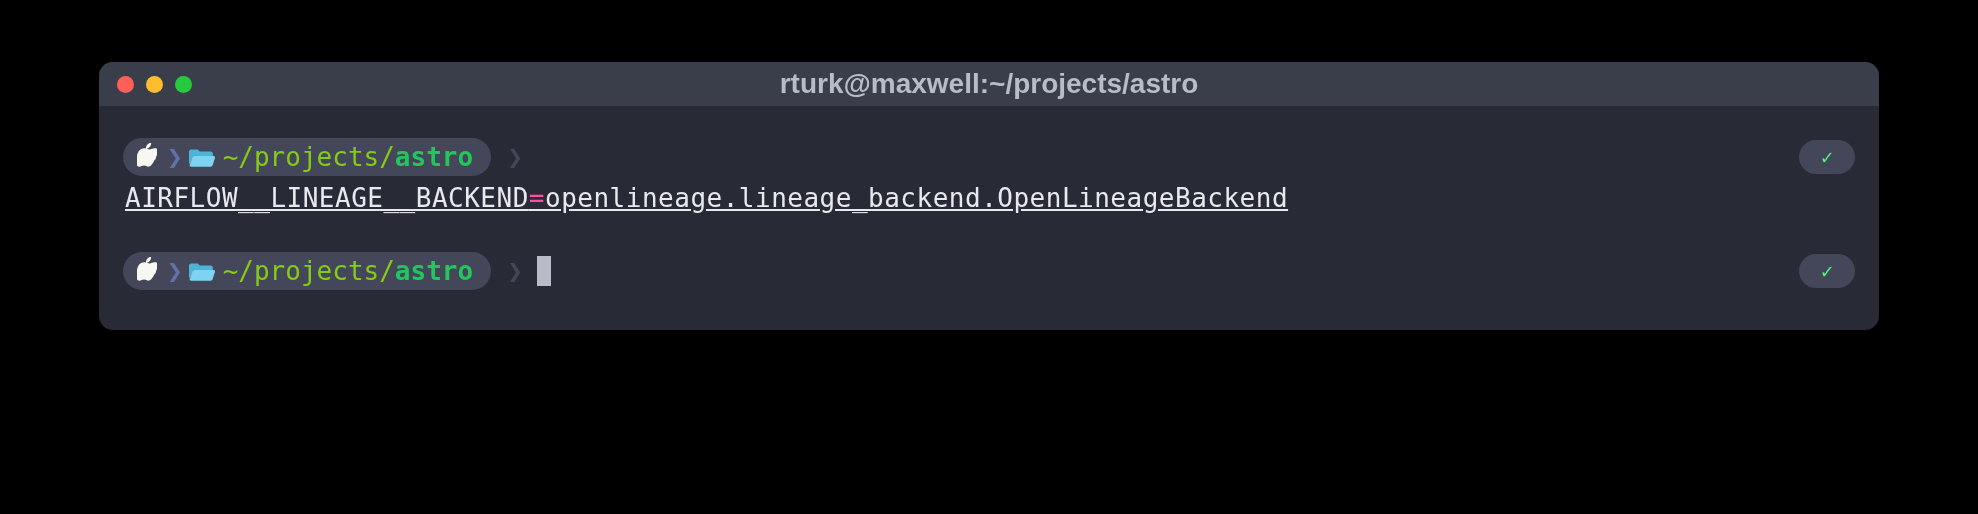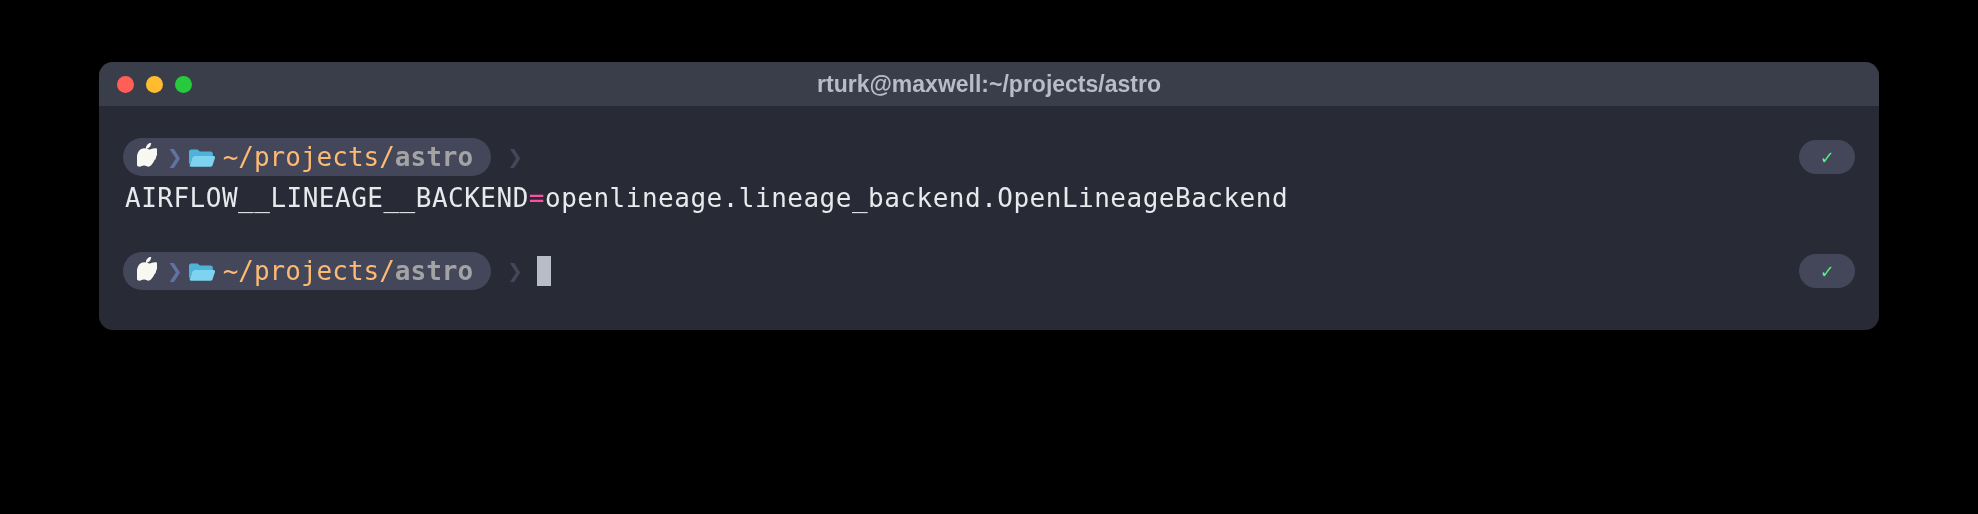"rturk@maxwell:~/projects/astro" .title-text { font-size: 23px -> 28px }
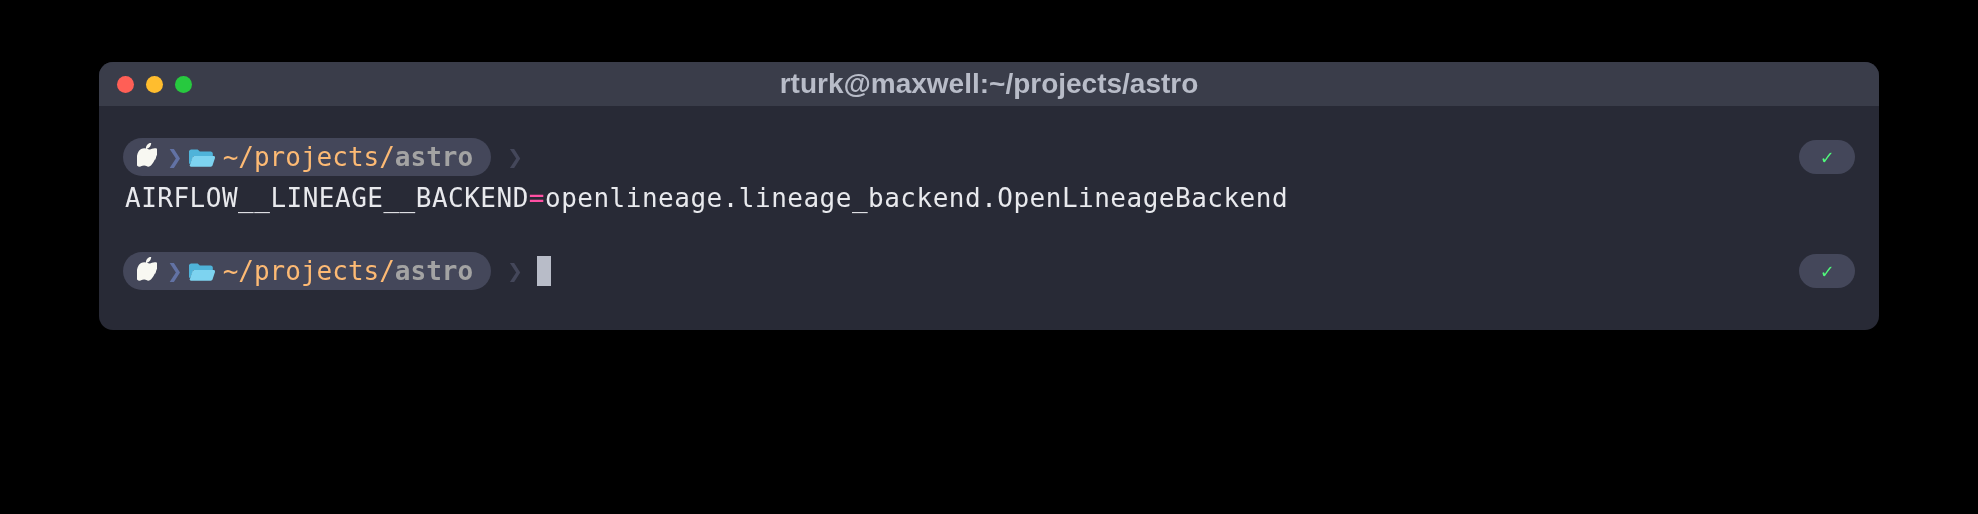"~/projects/" .path-gray { color: #fdba74 -> #84cc16 }
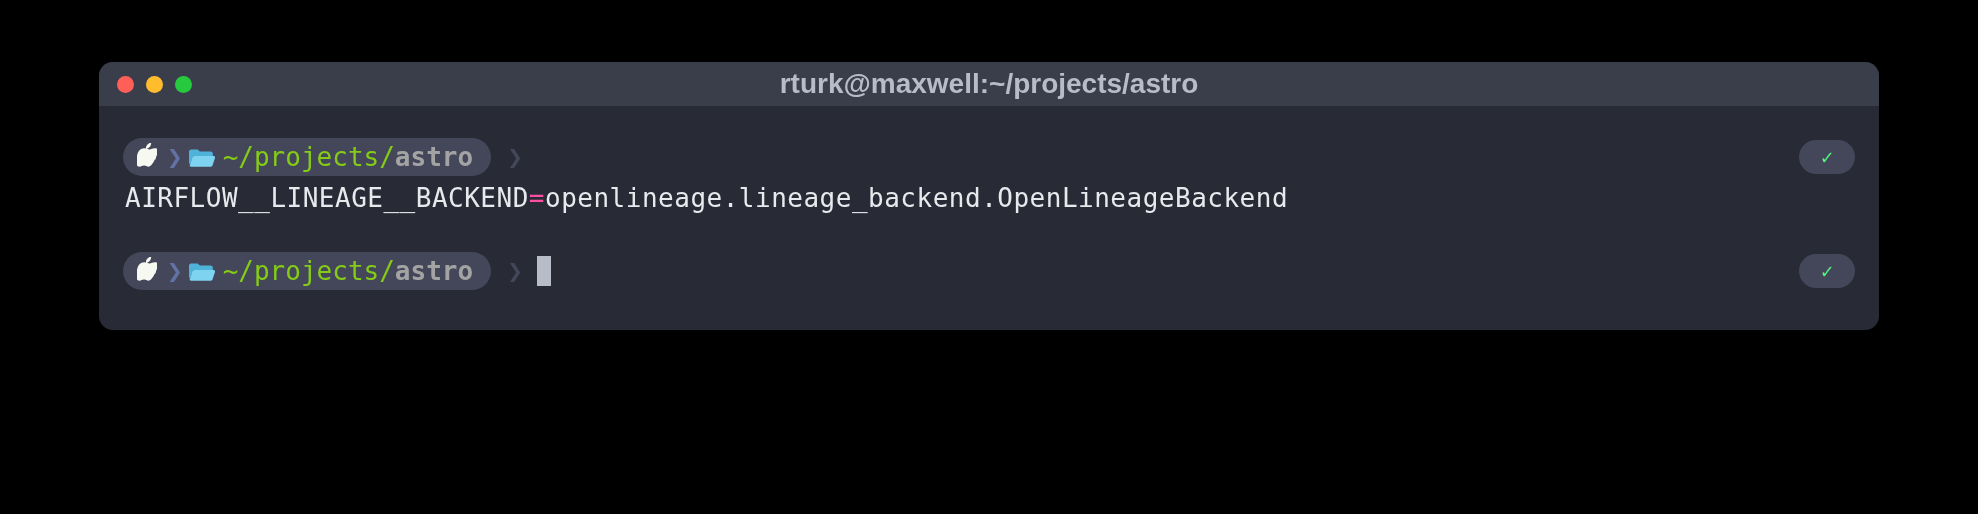"astro" .path-blue { color: #a3a3a3 -> #22c55e }
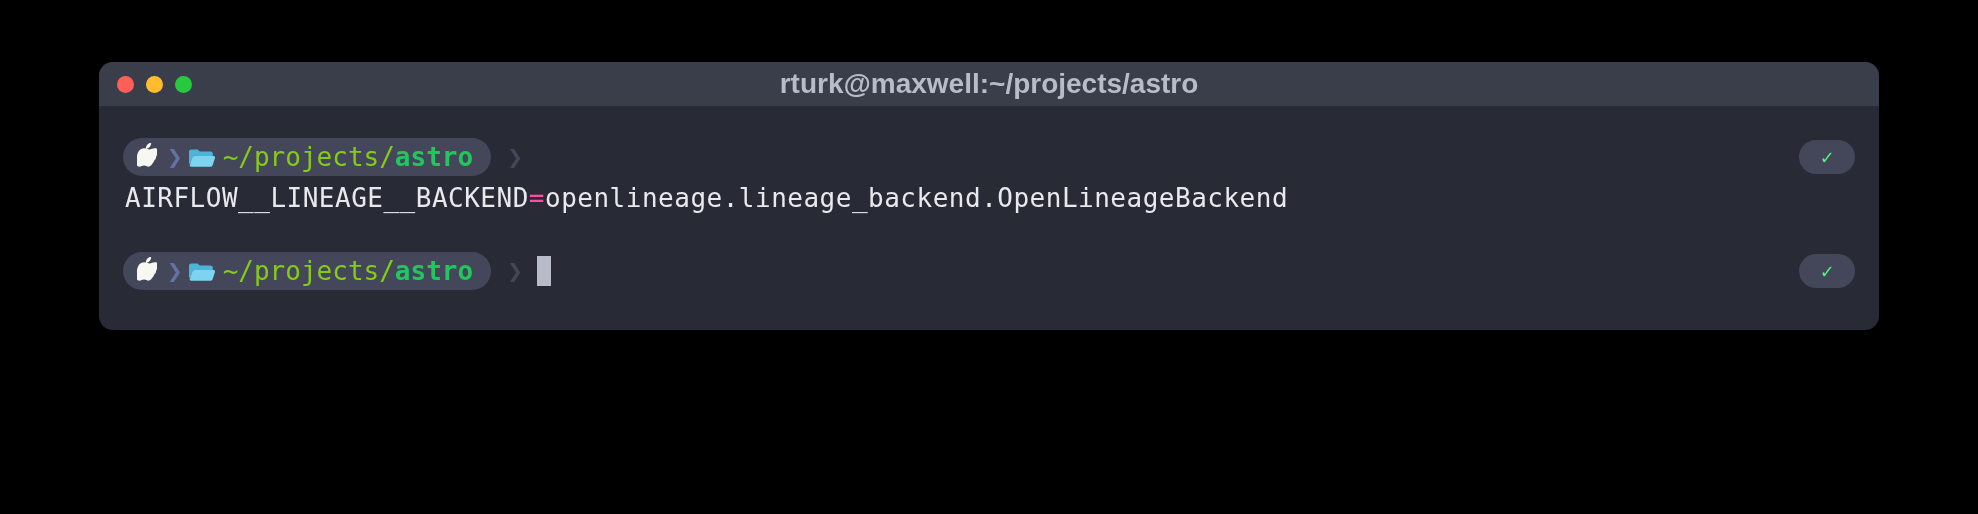"AIRFLOW__LINEAGE__BACKEND=openlineage.li" .output-line { text-decoration: none -> underline }
